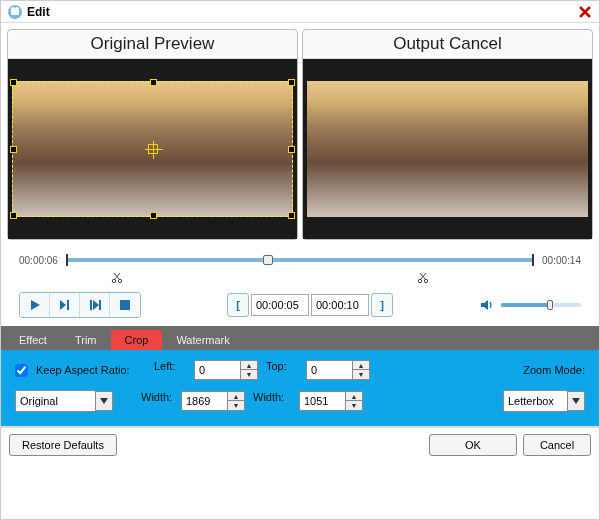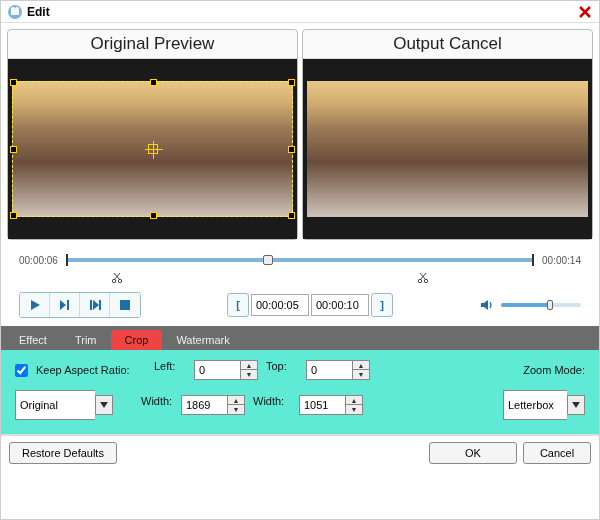"Keep Aspect Ratio:" .panel { background: #5eead4 -> #0ea5e9 }
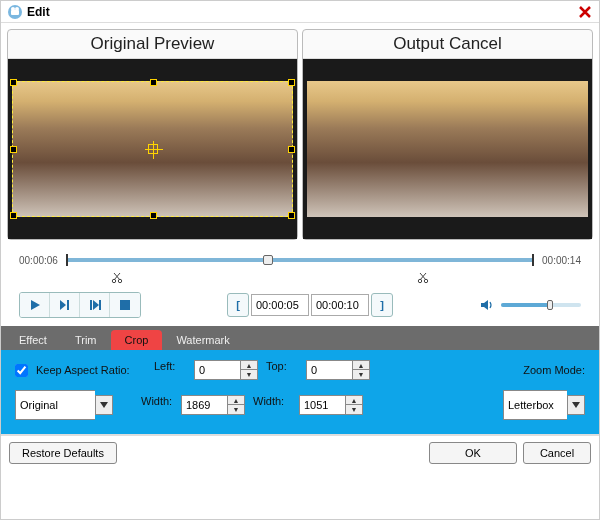"Original" .combo input { height: 30px -> 22px }
